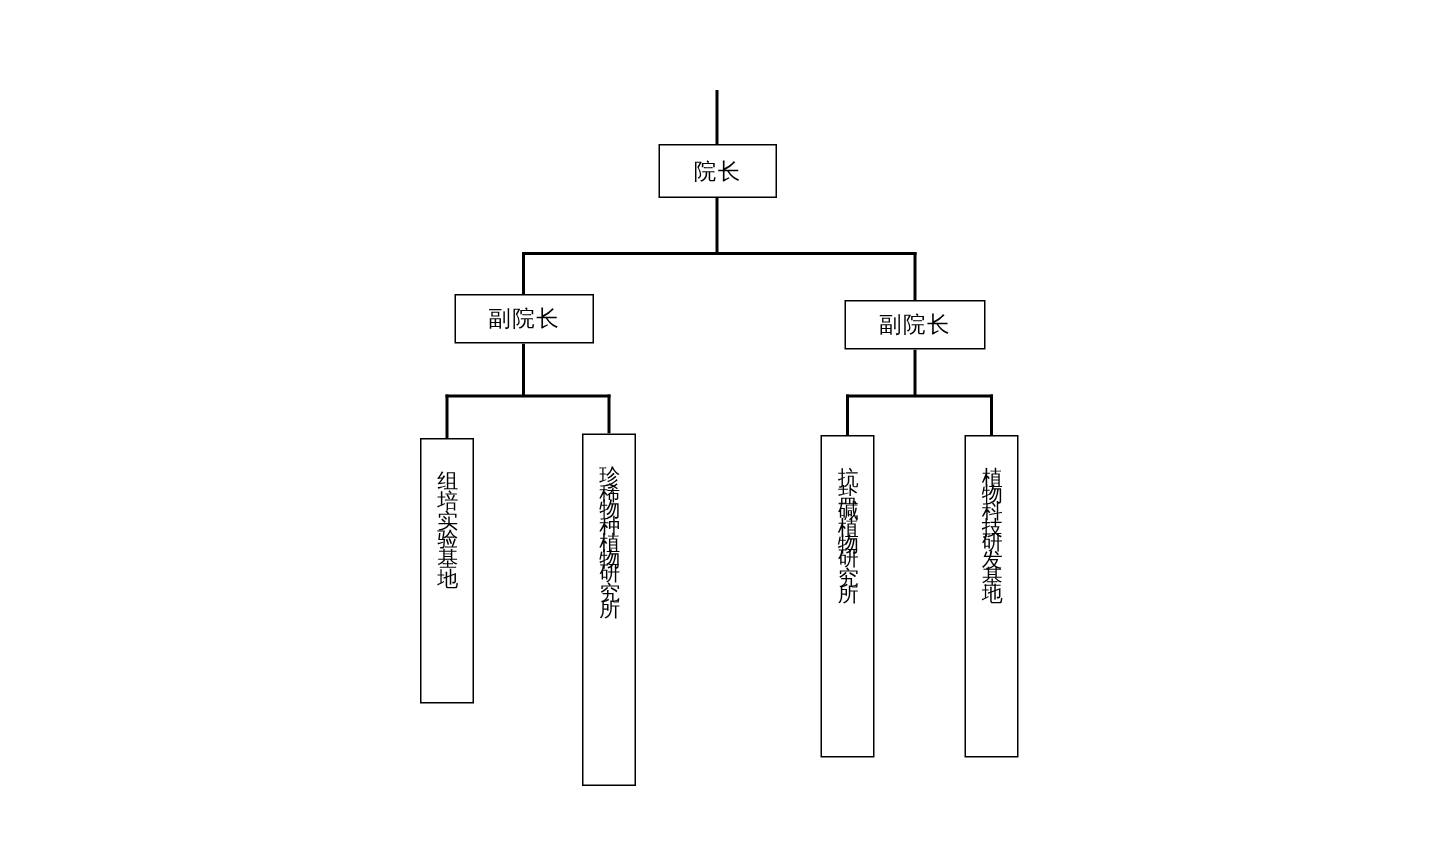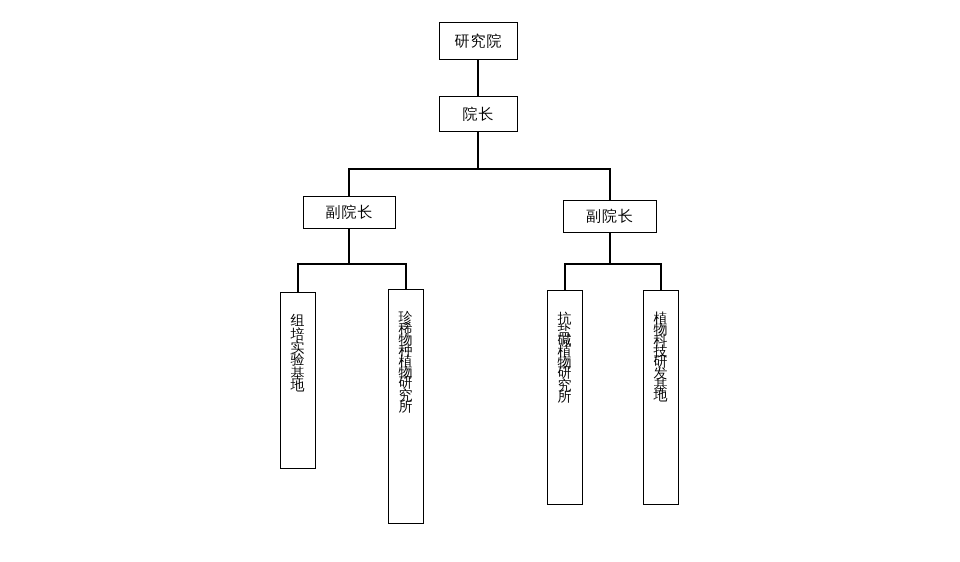"研究院" div.box { html: <div> <span>研究院</span> </div> -> none }
